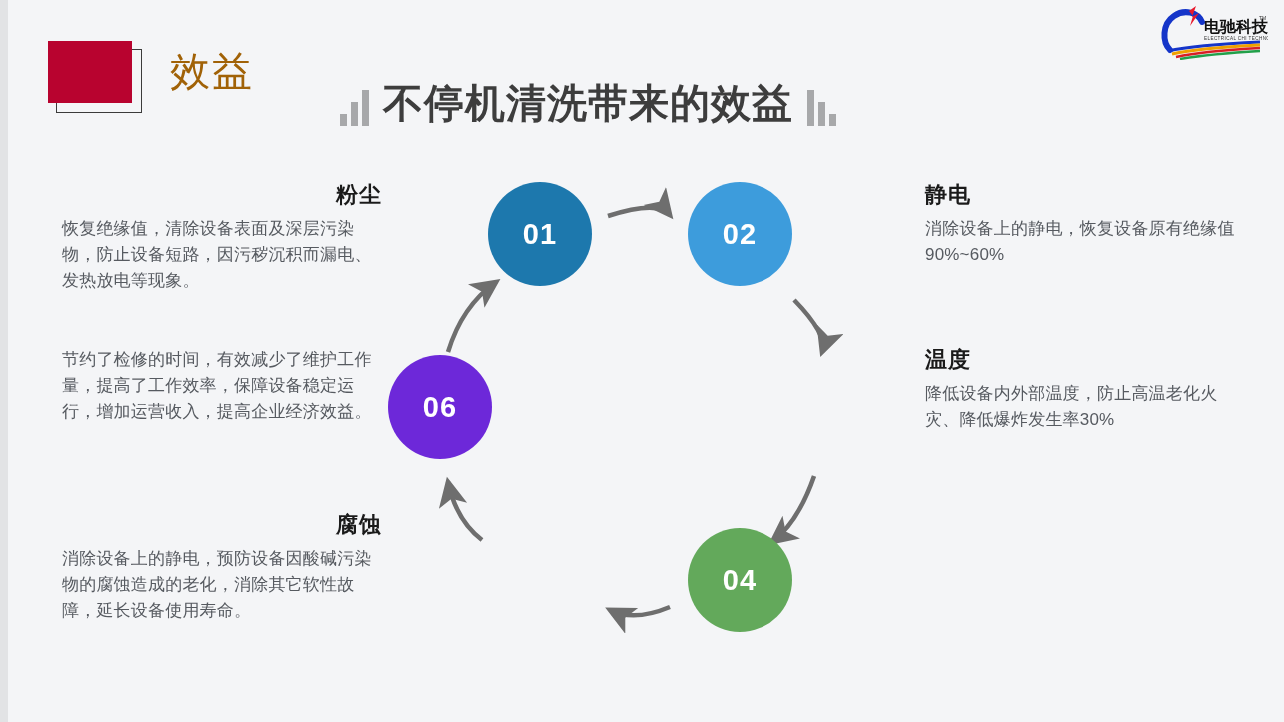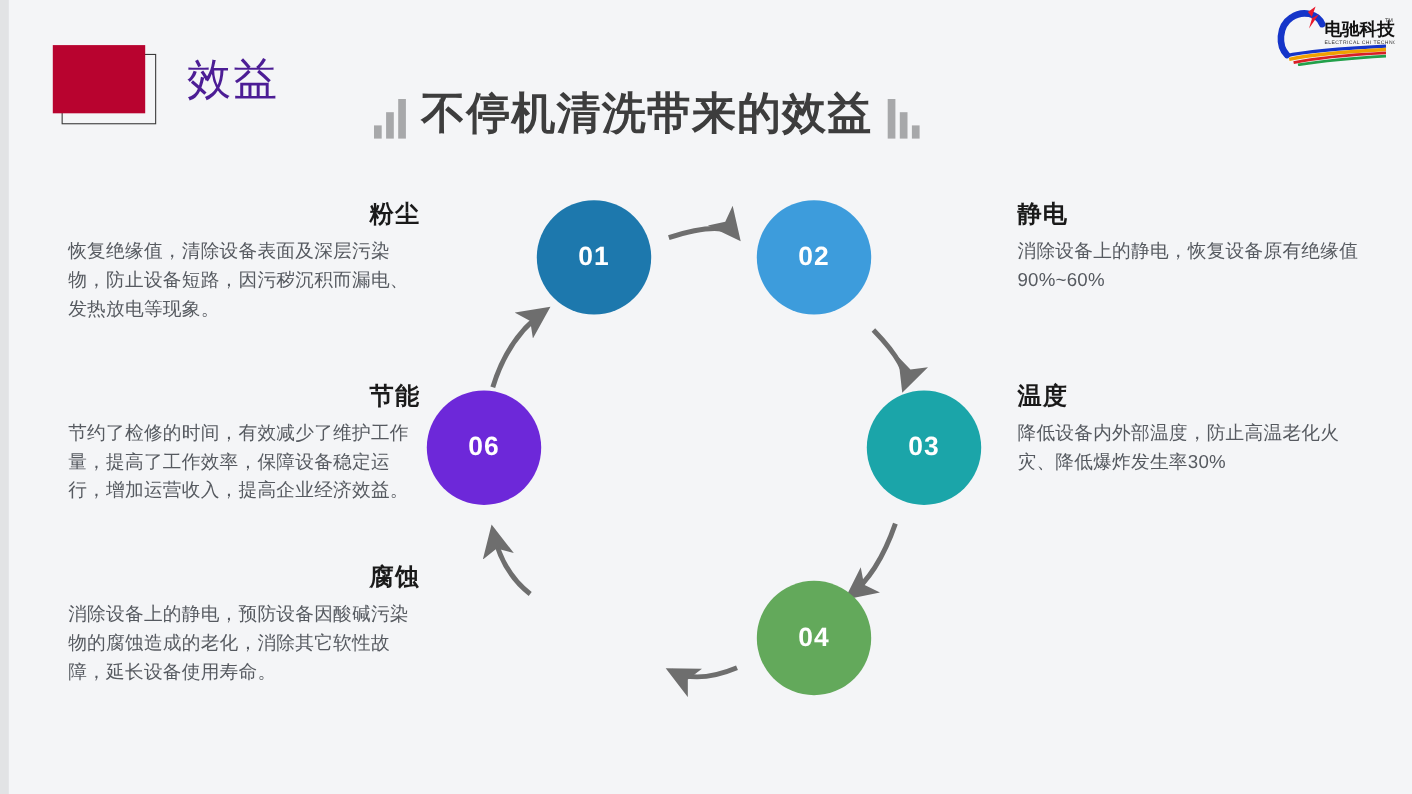"效益" .hdr-kicker { color: #4c1d95 -> #a16207 }
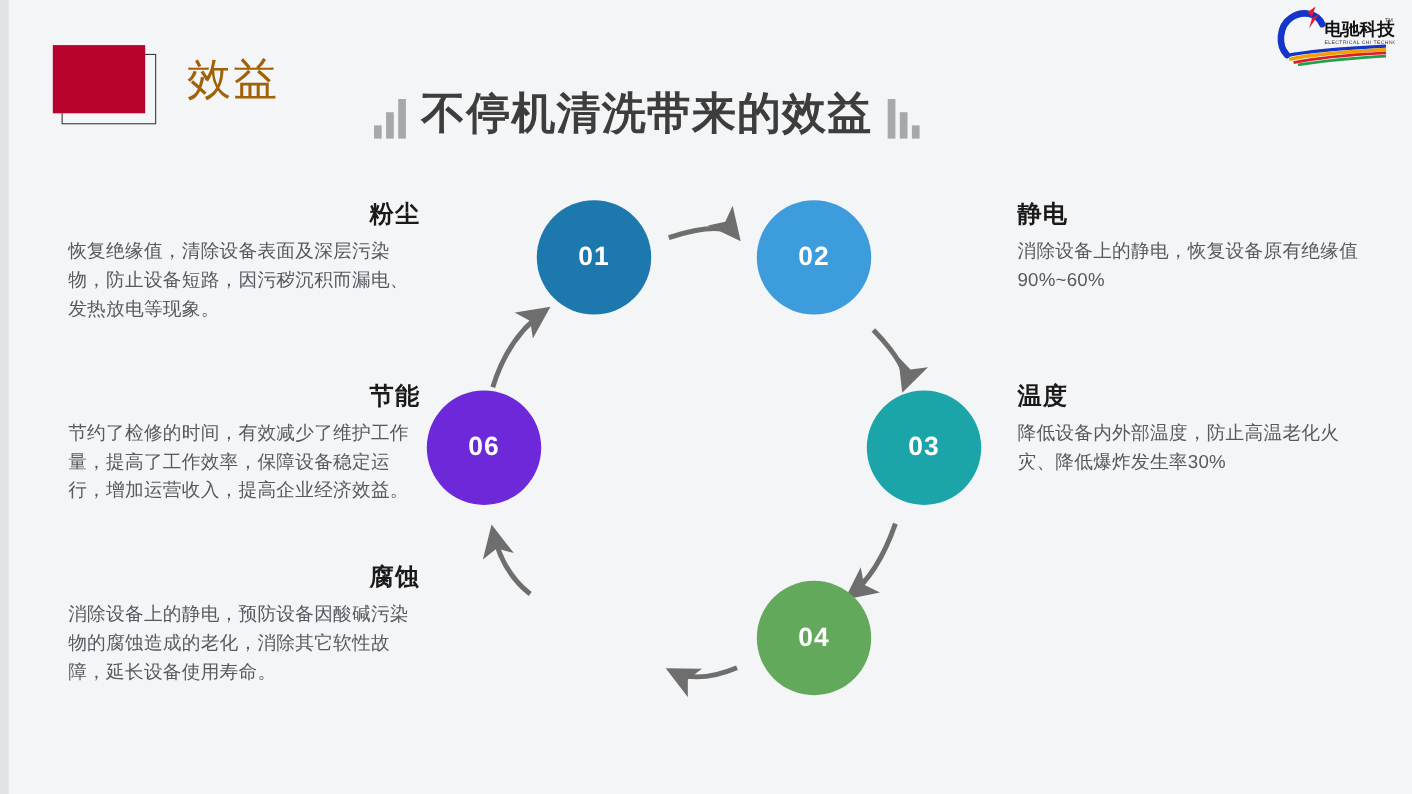"01" .circle { font-size: 24px -> 29px }
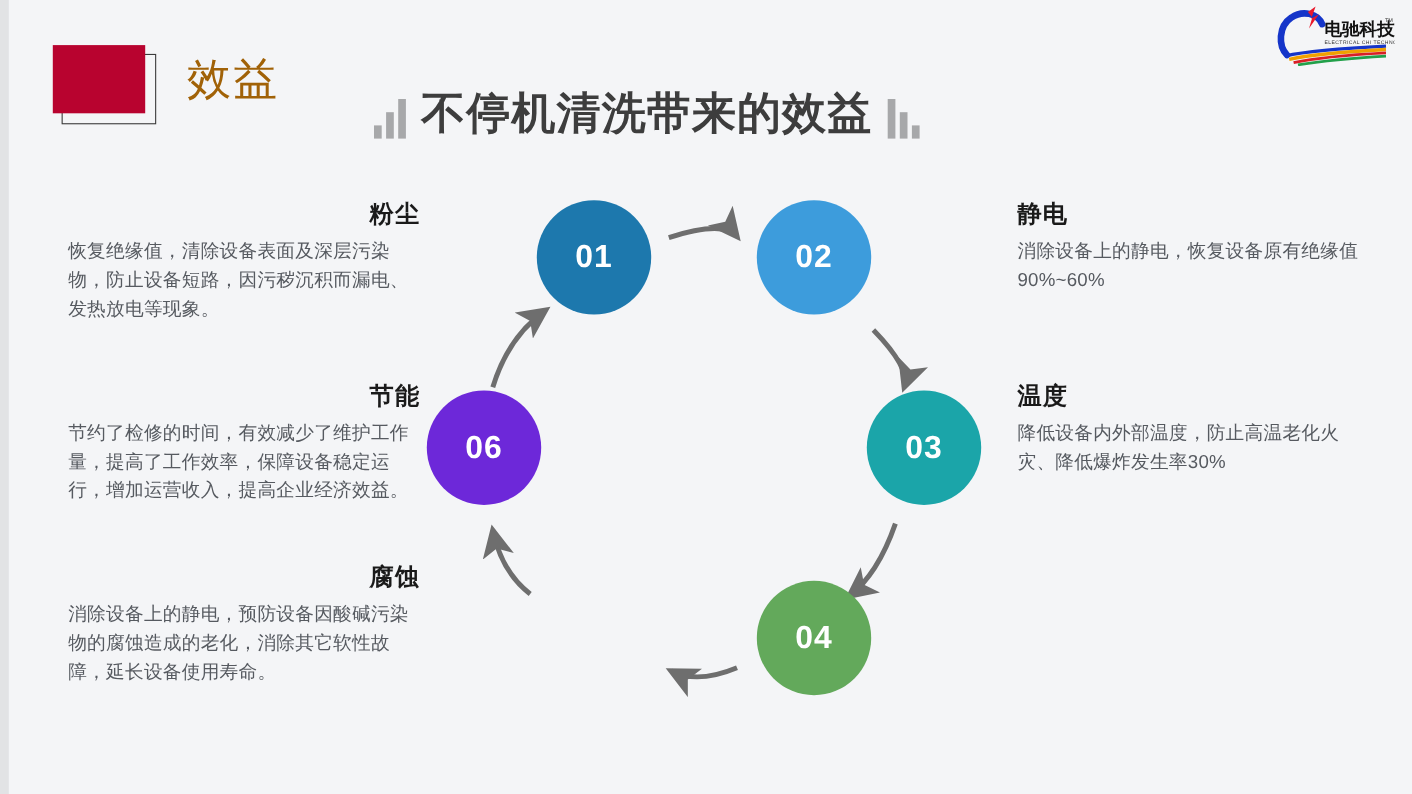"节能" p.h { html: <p>节能</p> -> none }
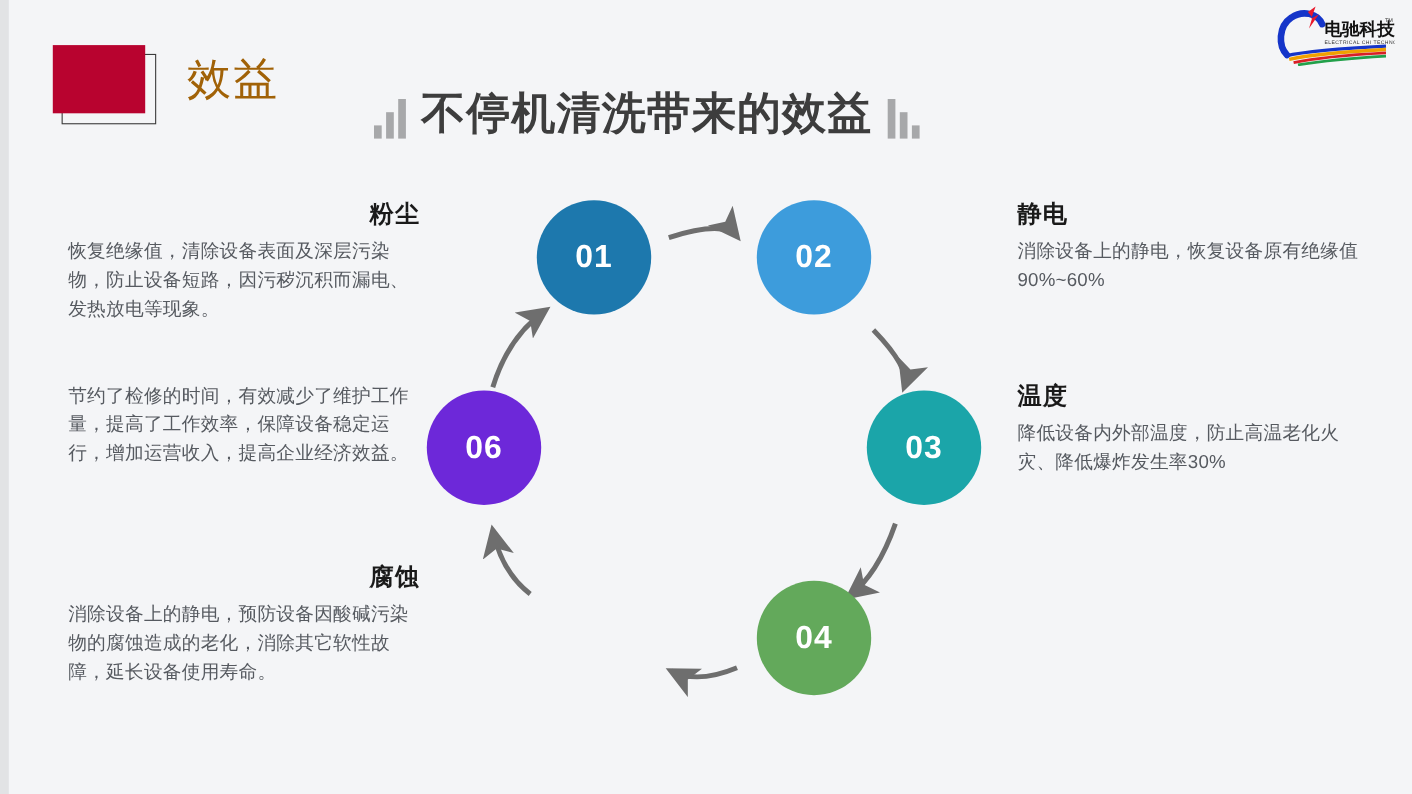"03" div.circle { html: <div>03</div> -> none }
